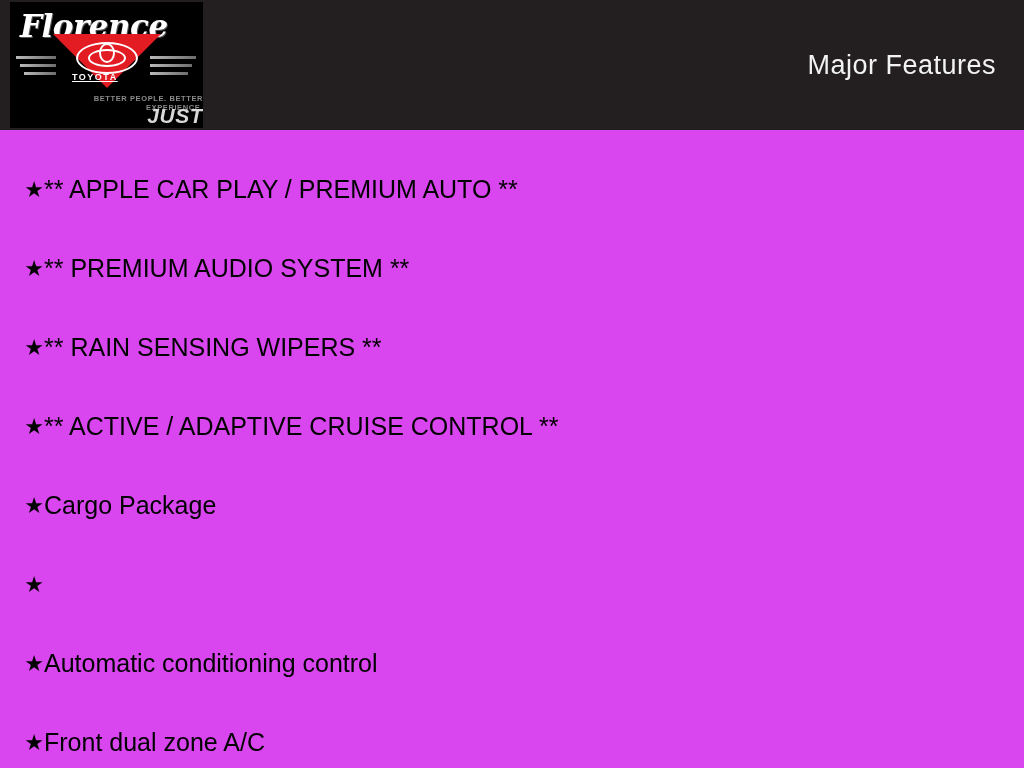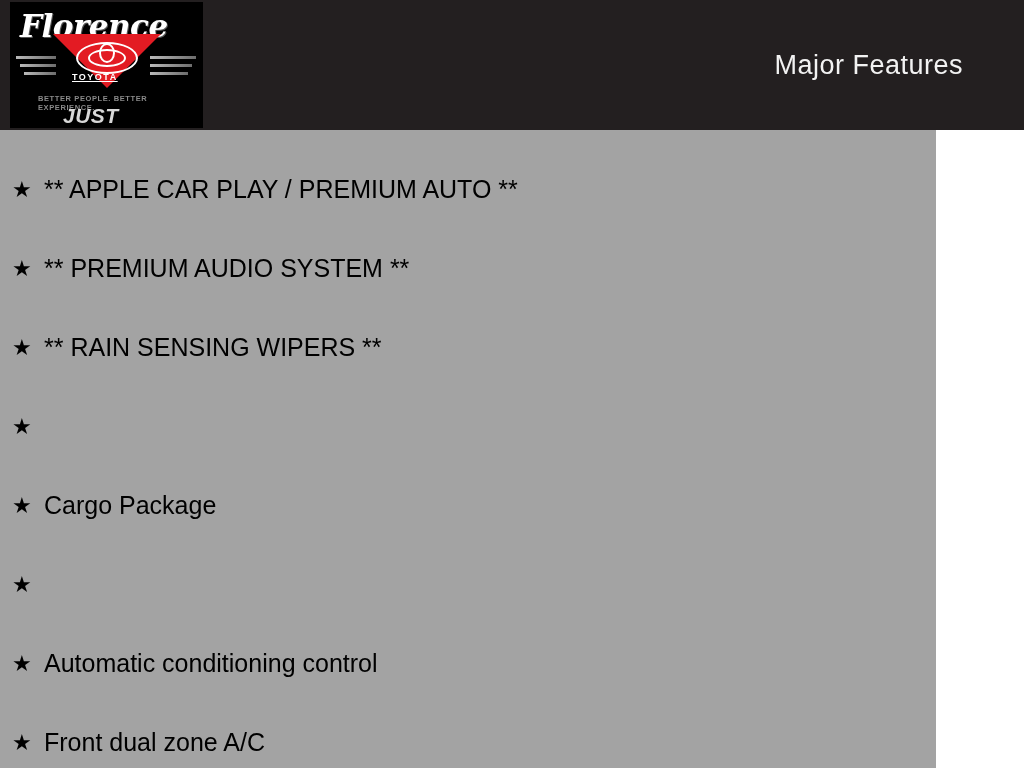"Florence" .page { background: #a3a3a3 -> #d946ef; text-align: none -> right; width: 936px -> 1024px }
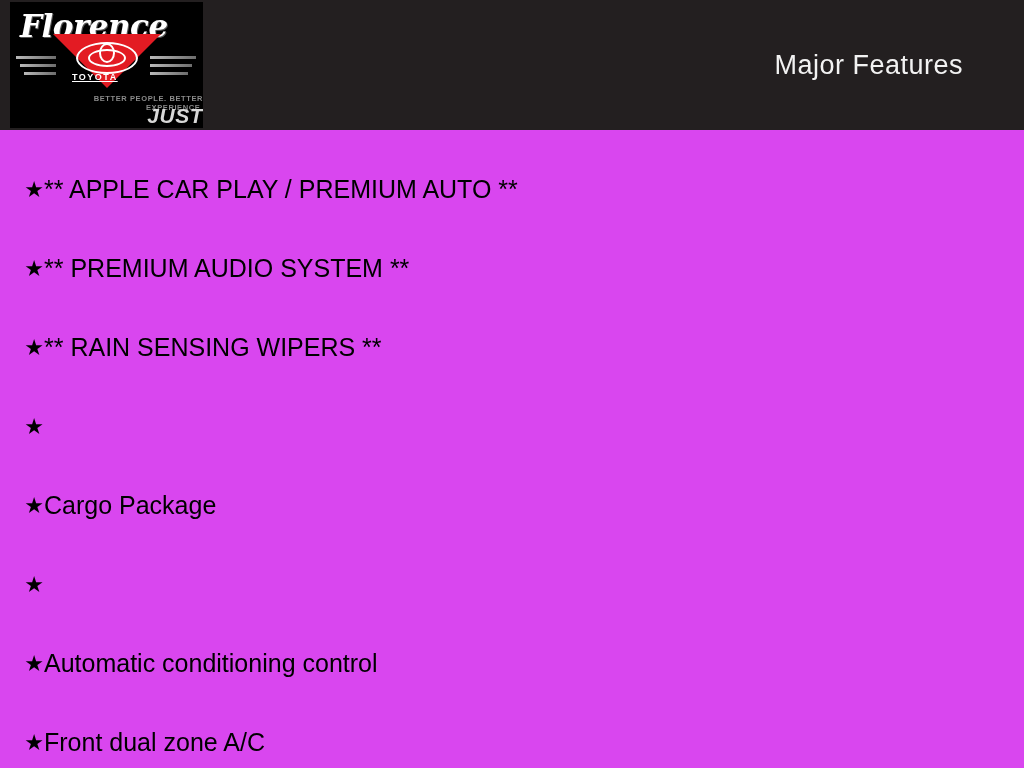"Major Features" .header-title { padding-right: 61px -> 28px }
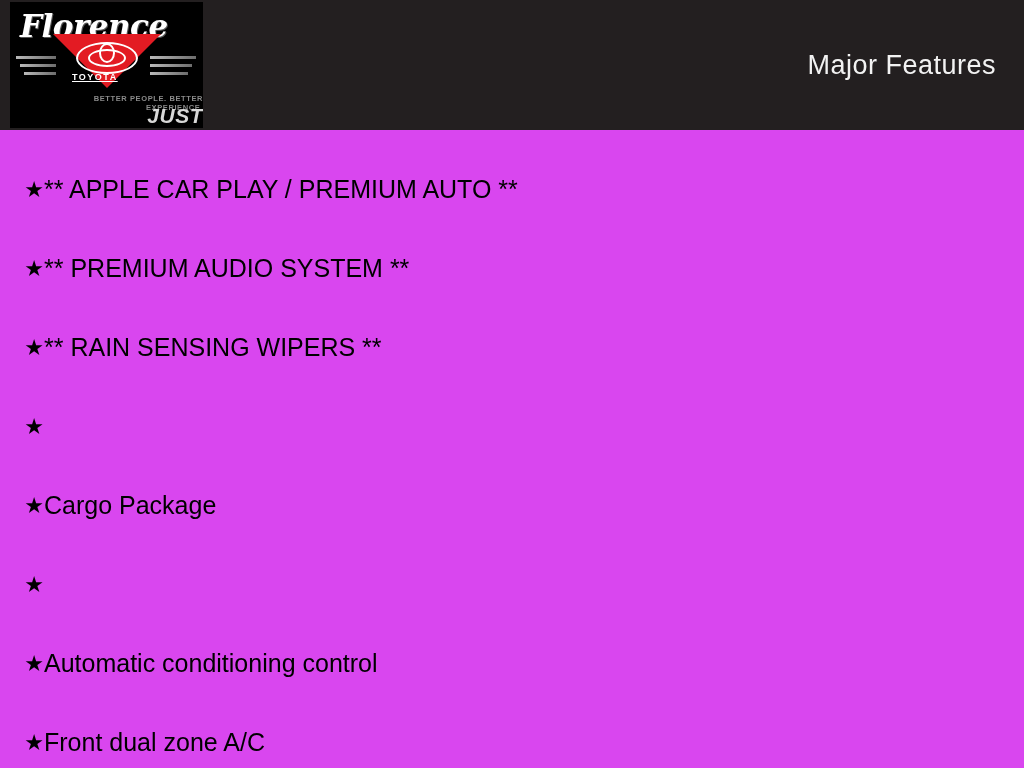"** ACTIVE / ADAPTIVE CRUISE" span.feature-label { html: none -> <span>** ACTIVE / ADAPTIVE CRUISE CONTROL **</span> }
